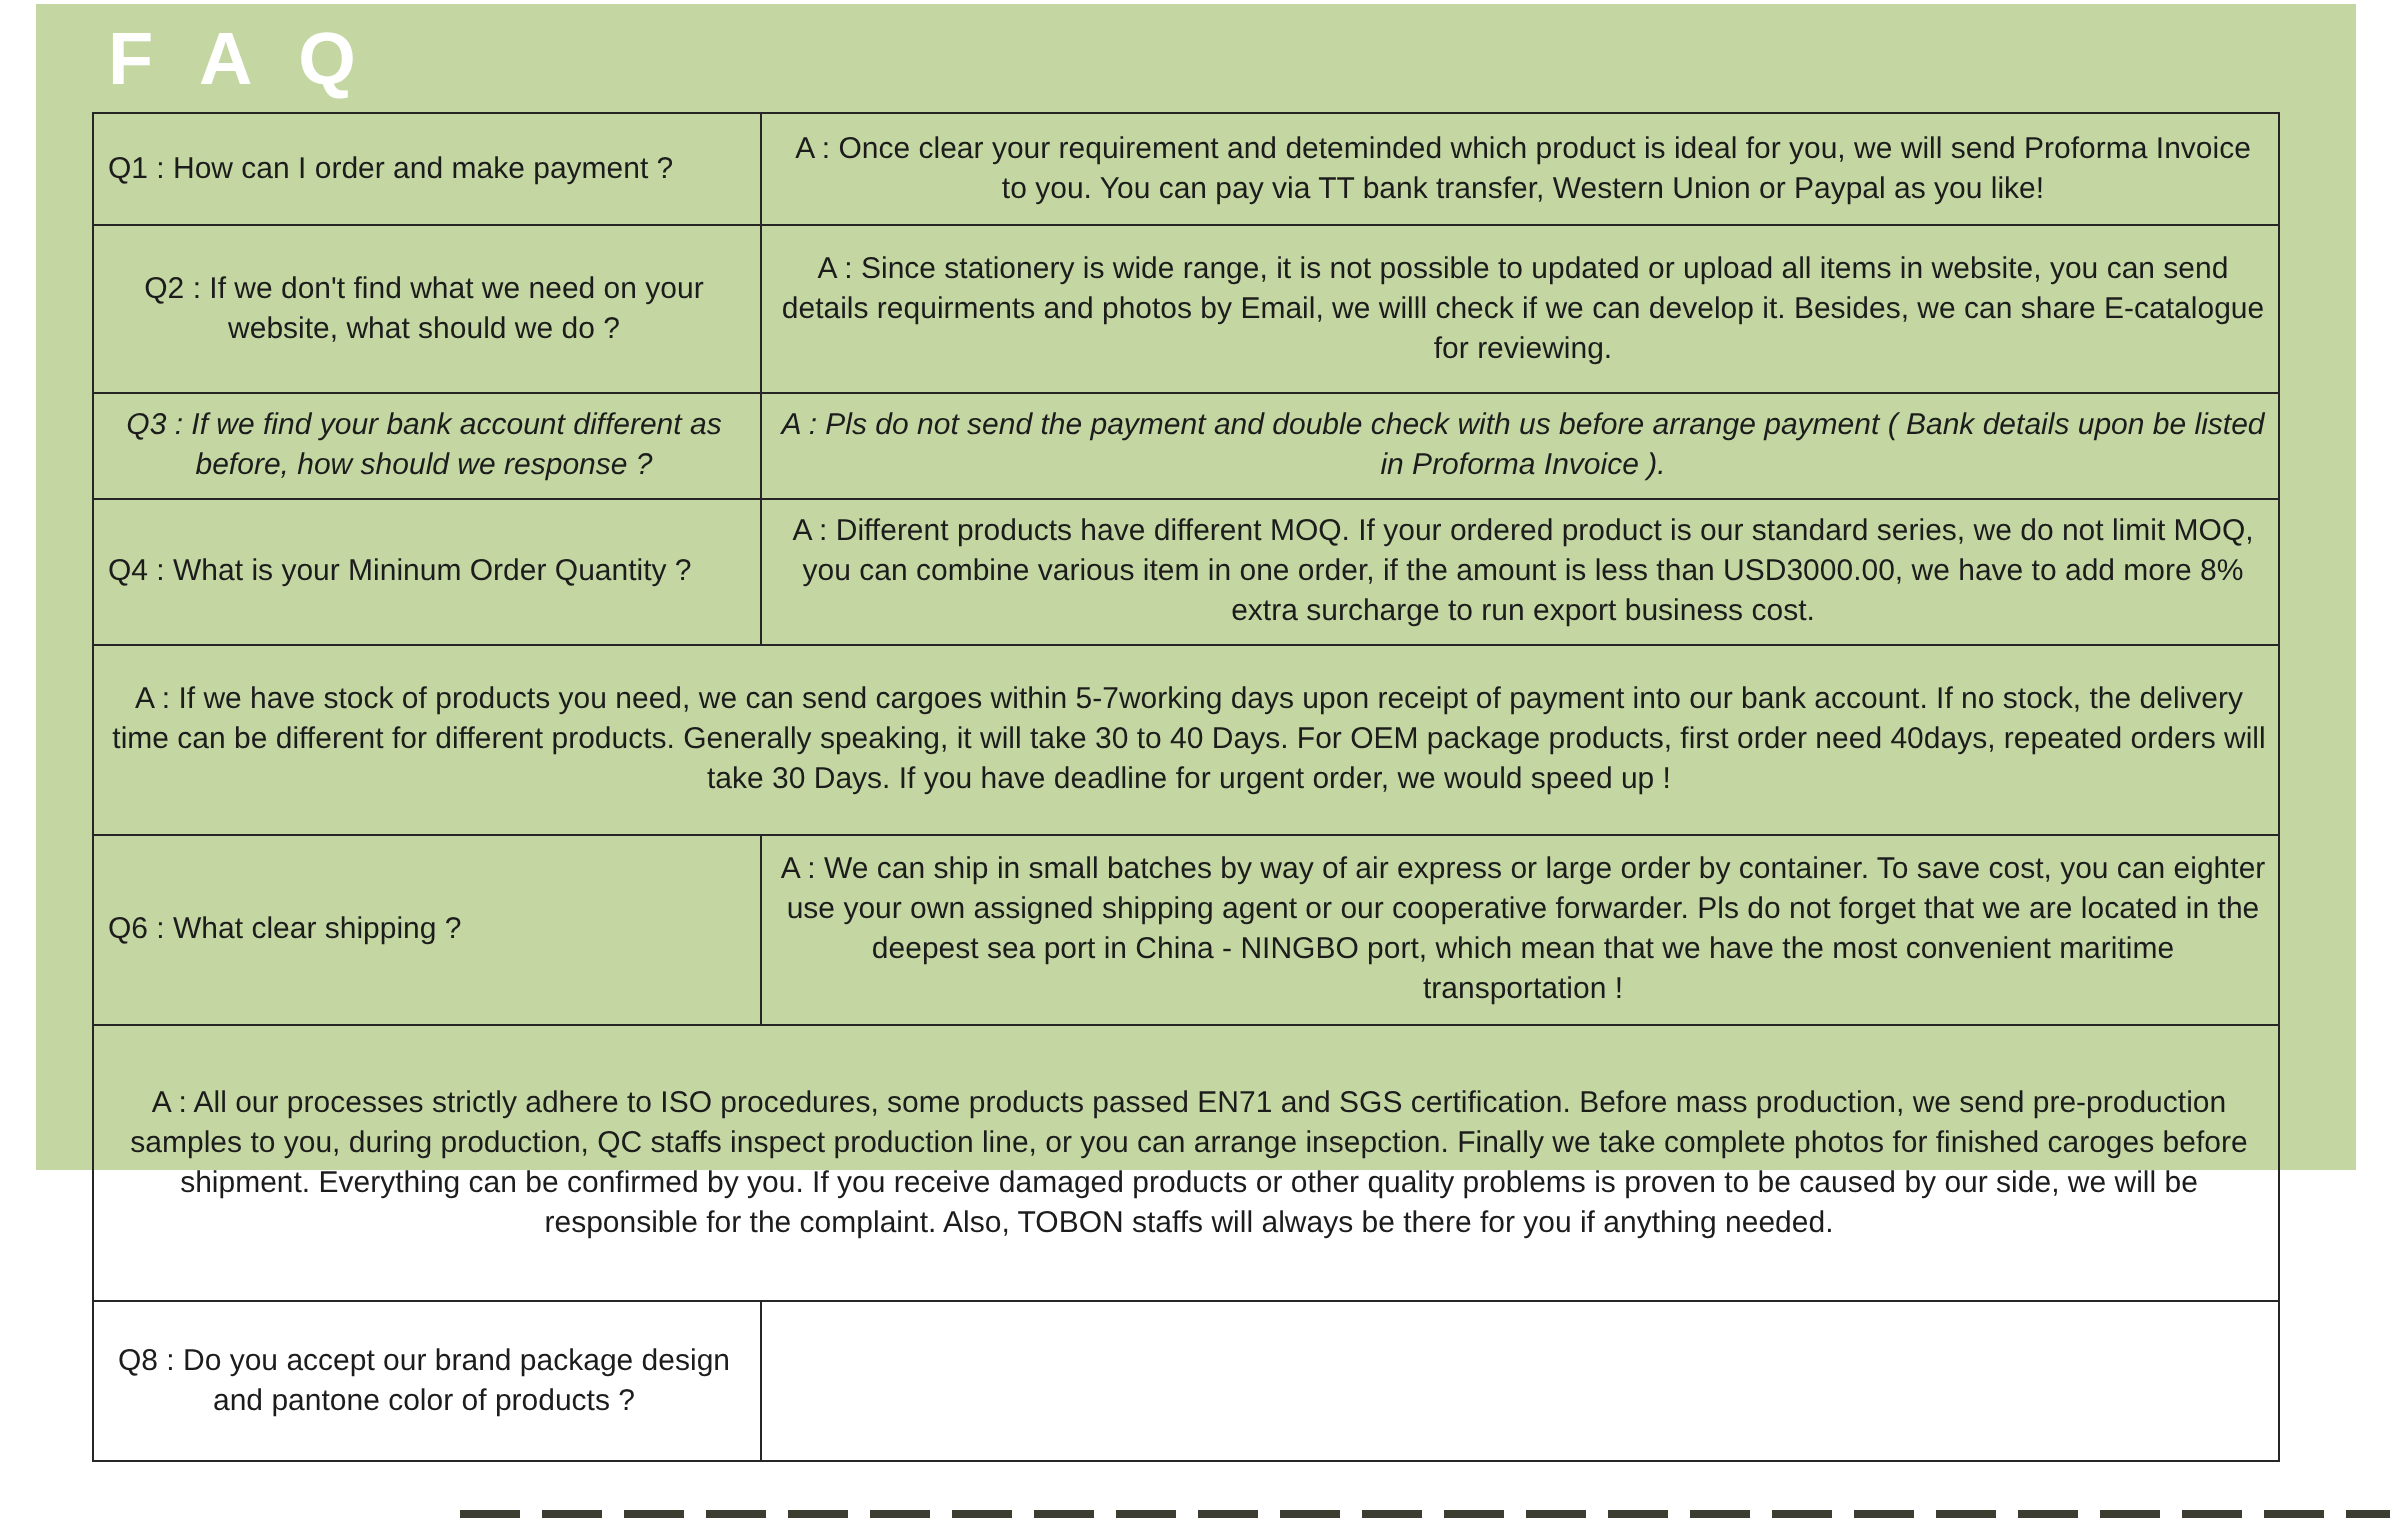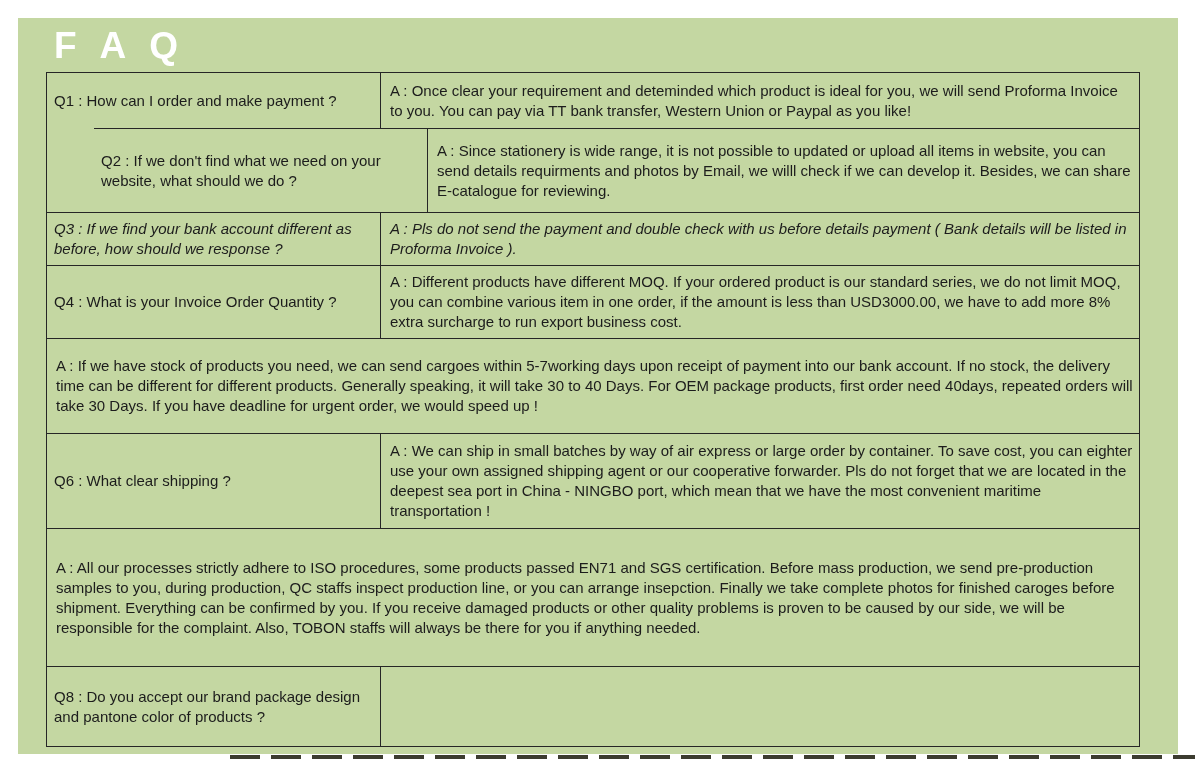"F A Q" .panel { height: 736px -> 583px; top: 18px -> 2px }
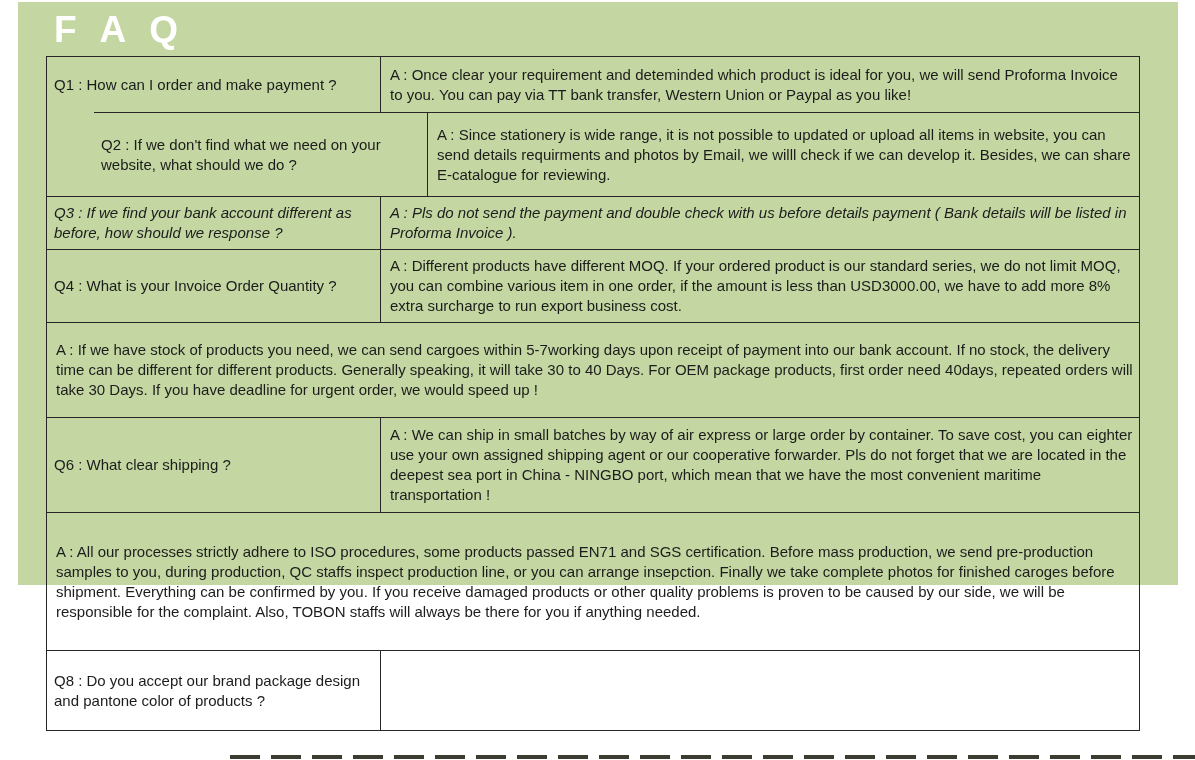"Q1 : How can I" .faq-table { text-align: none -> center }
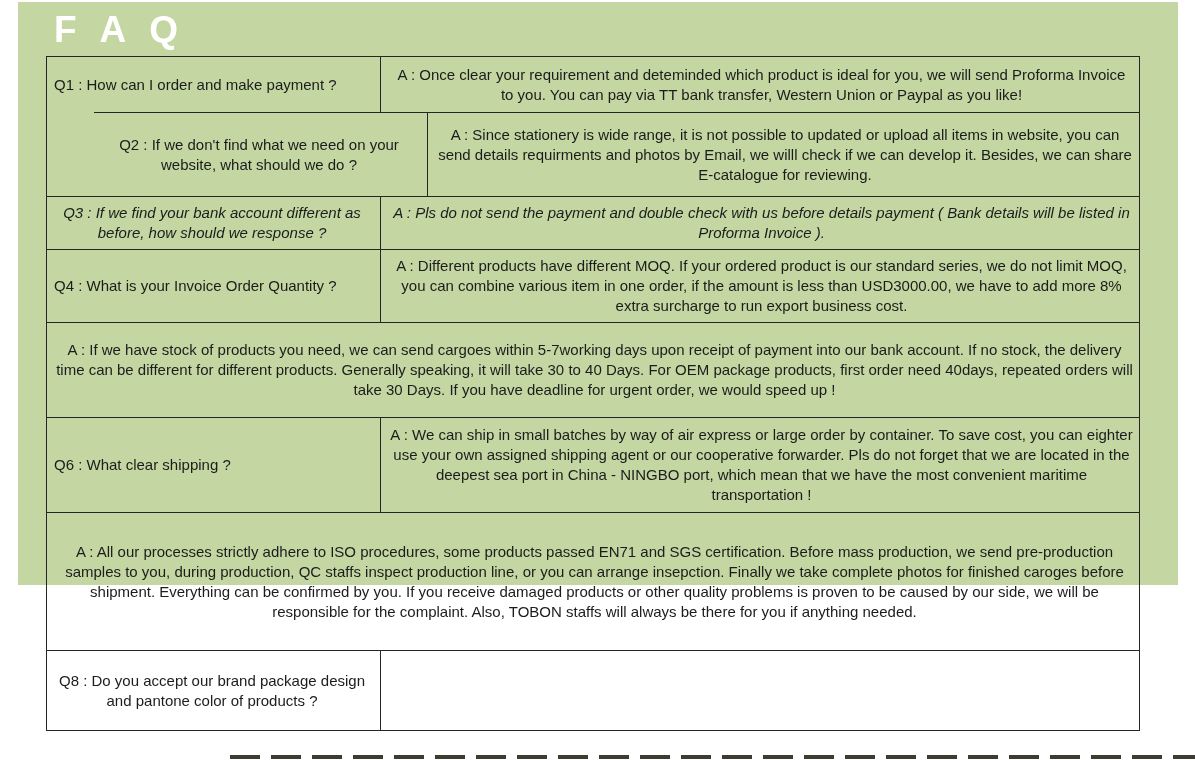"Q2 : If we don't" .faq-row:nth-child(2) { margin-left: 47px -> none }
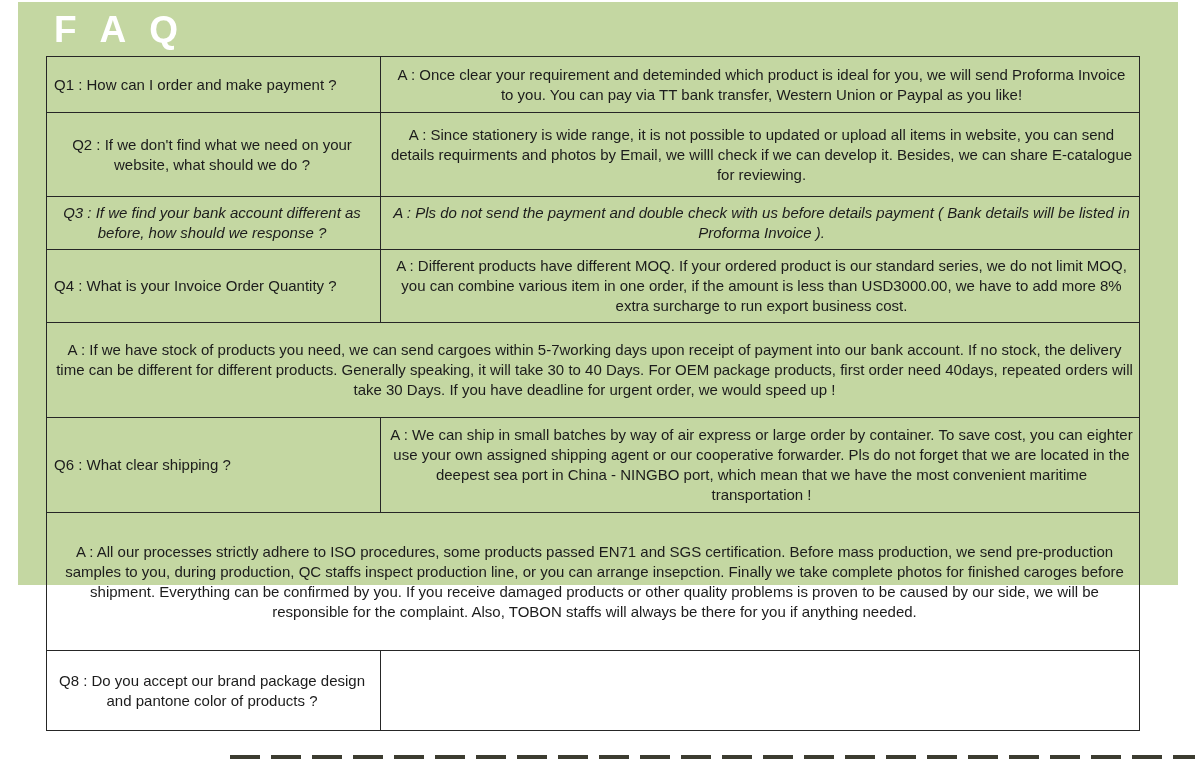"A : Pls do not" div.a-cell { text: details payment ( Bank details will -> arrange payment ( Bank details upon }
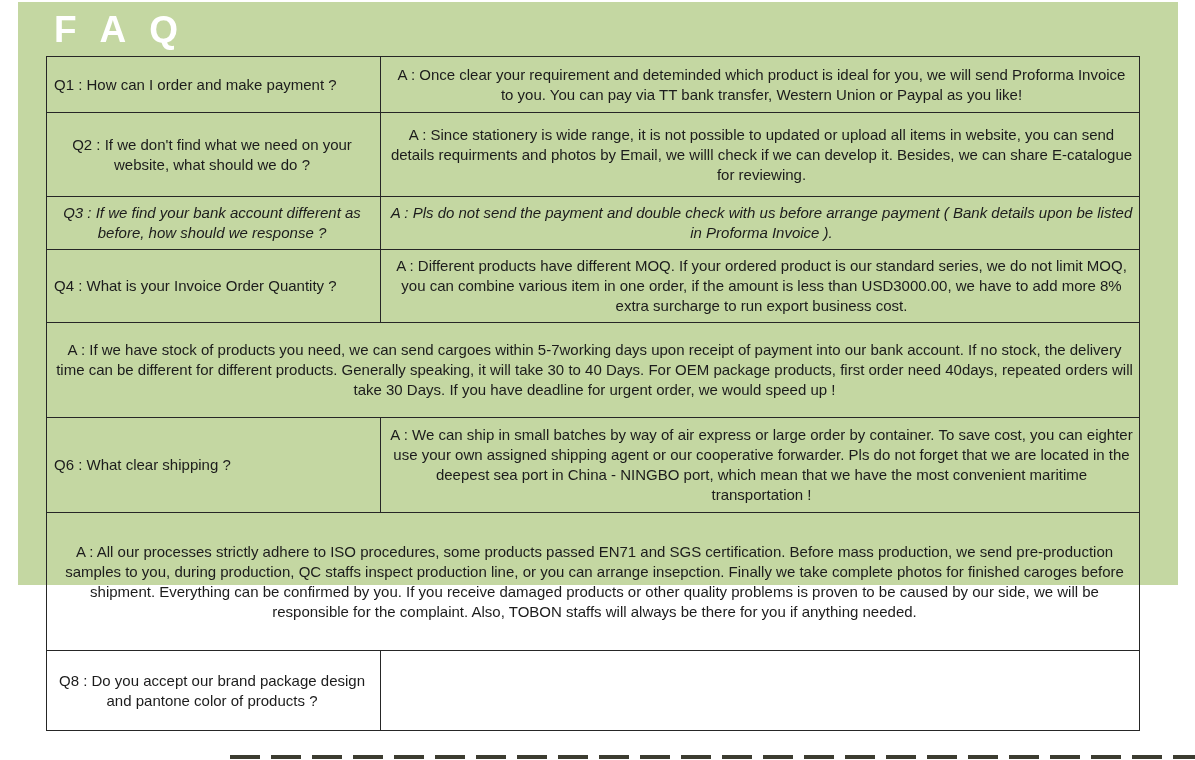"Q4 : What is your" div.q-cell { text: Invoice -> Mininum }
